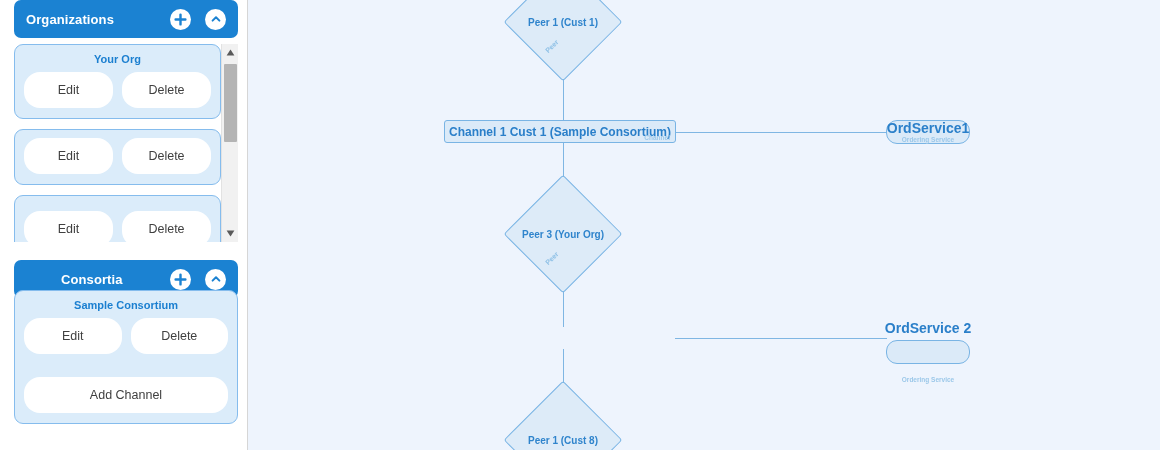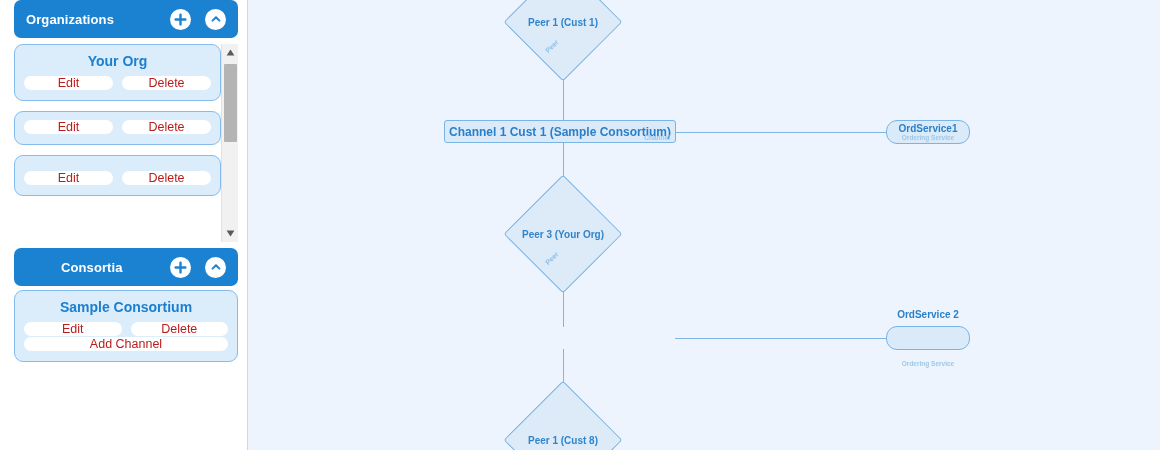"Your Org" .card-title { font-size: 14px -> 11px }
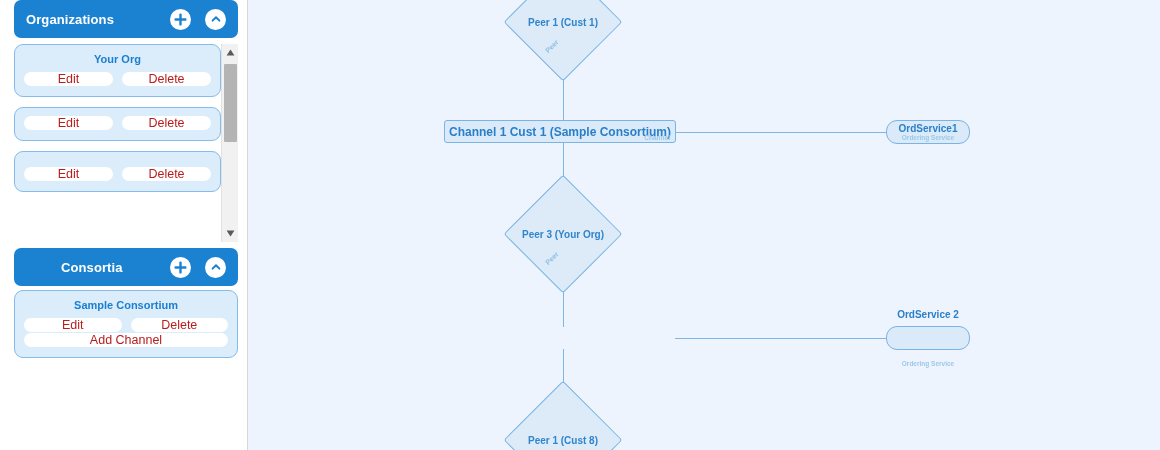"Edit" .card-btn { color: #b91c1c -> #404040; height: 14px -> 36px }
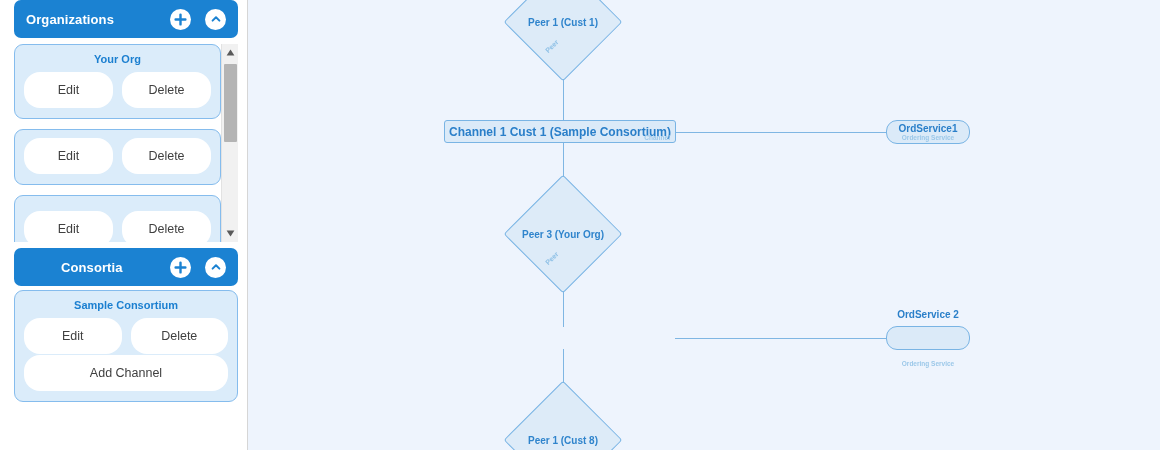"OrdService1" .pill-label { font-size: 10px -> 14px }
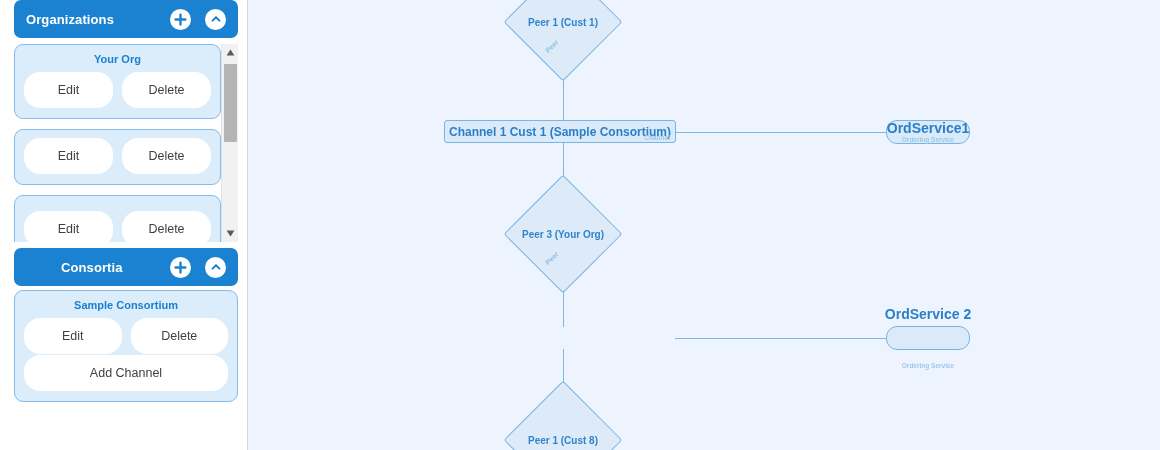"Consortia" div.panel-header { top: 248px -> 260px }
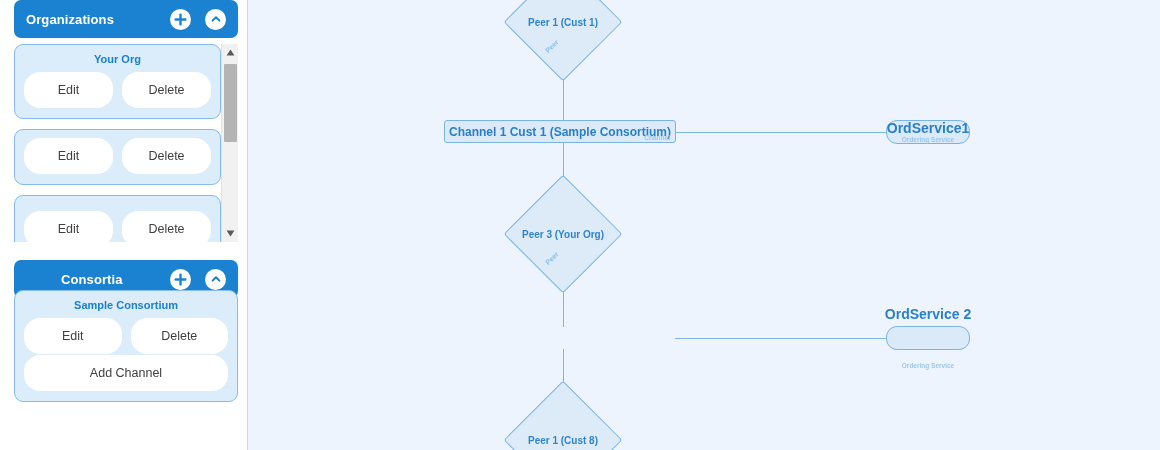"OrdService 2" div.pill-node { top: 326px -> 340px }
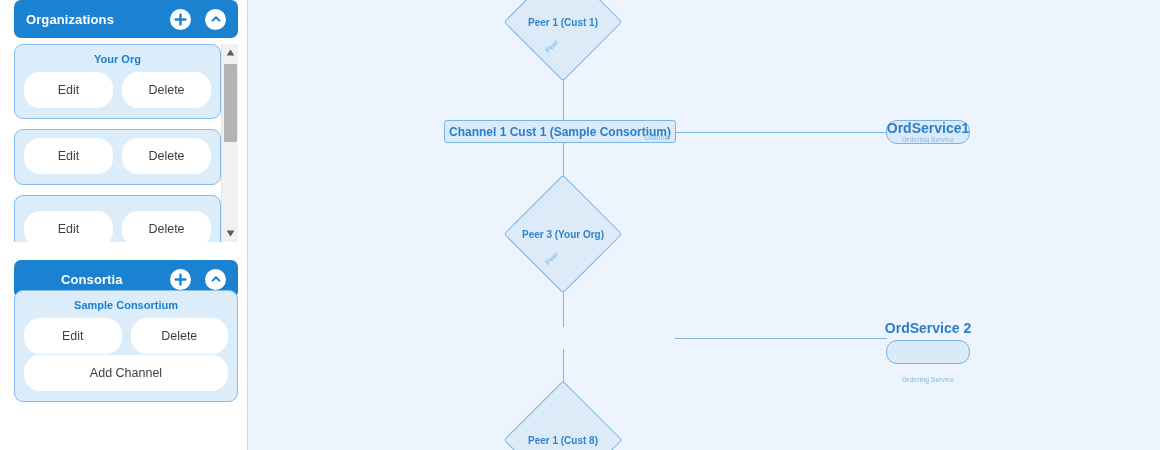"Add Channel" .card-btn.wide { margin-top: 1px -> 23px }
